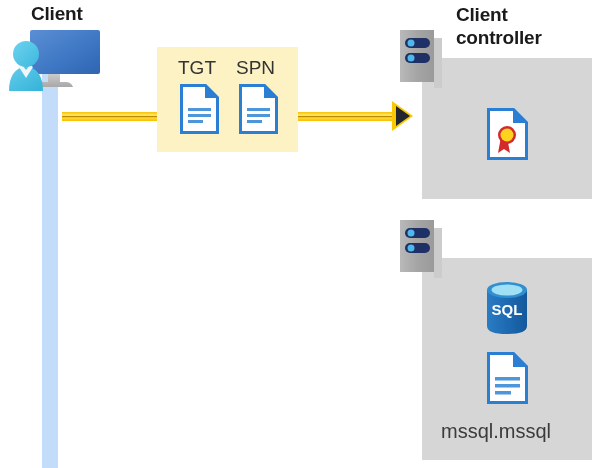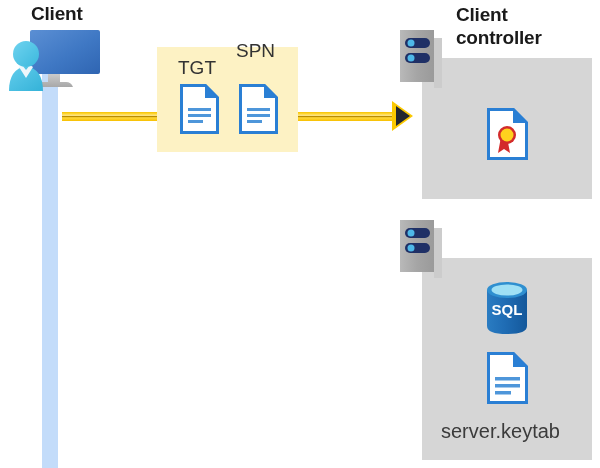"SPN" div.tag-label { top: 40px -> 57px }
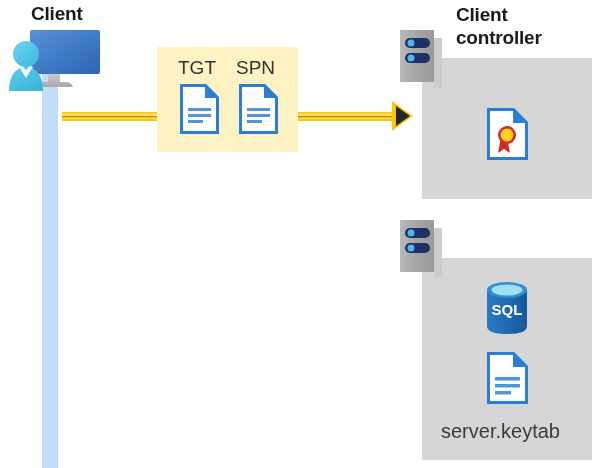"server.keytab" div.label-plain { text: server.keytab -> mssql.mssql }
